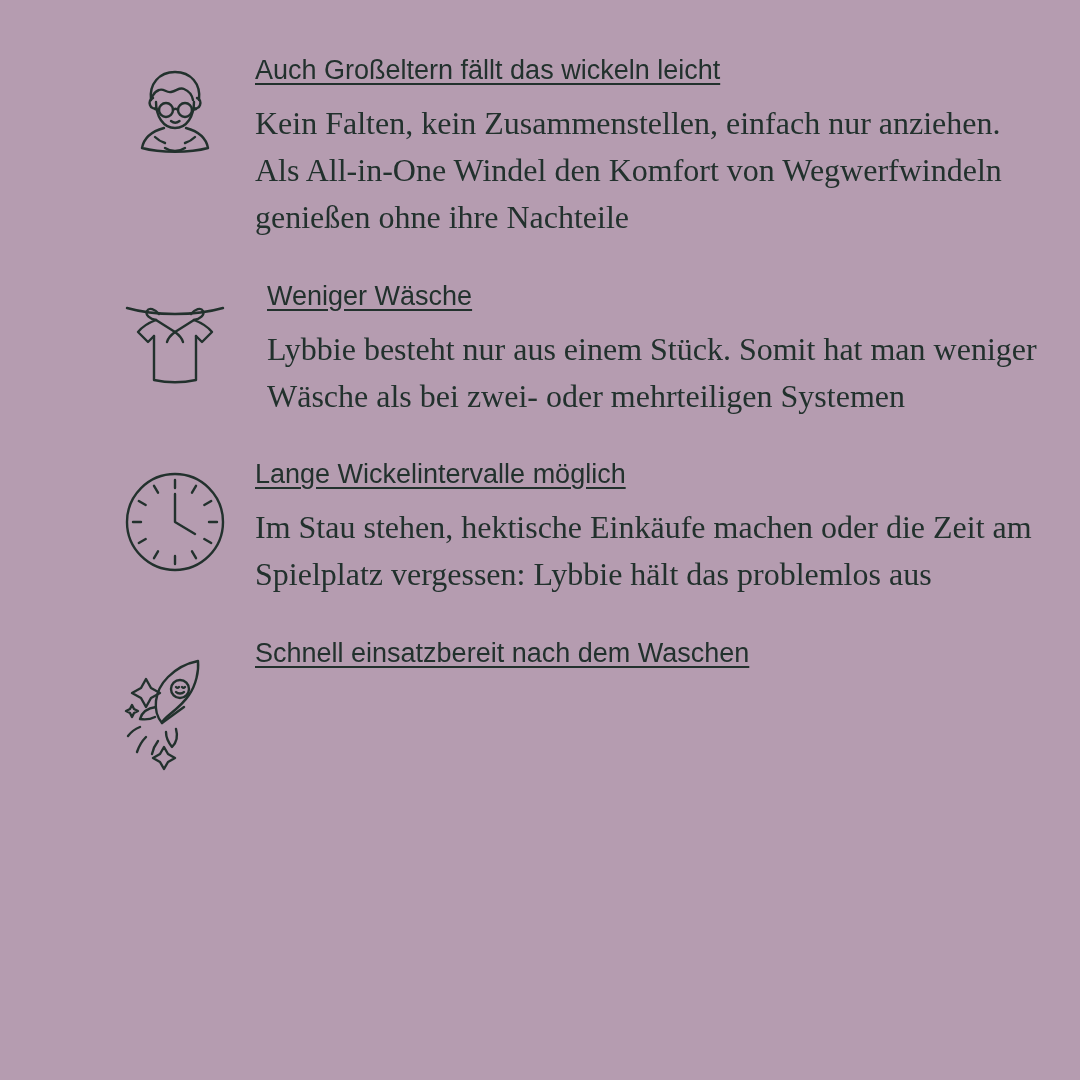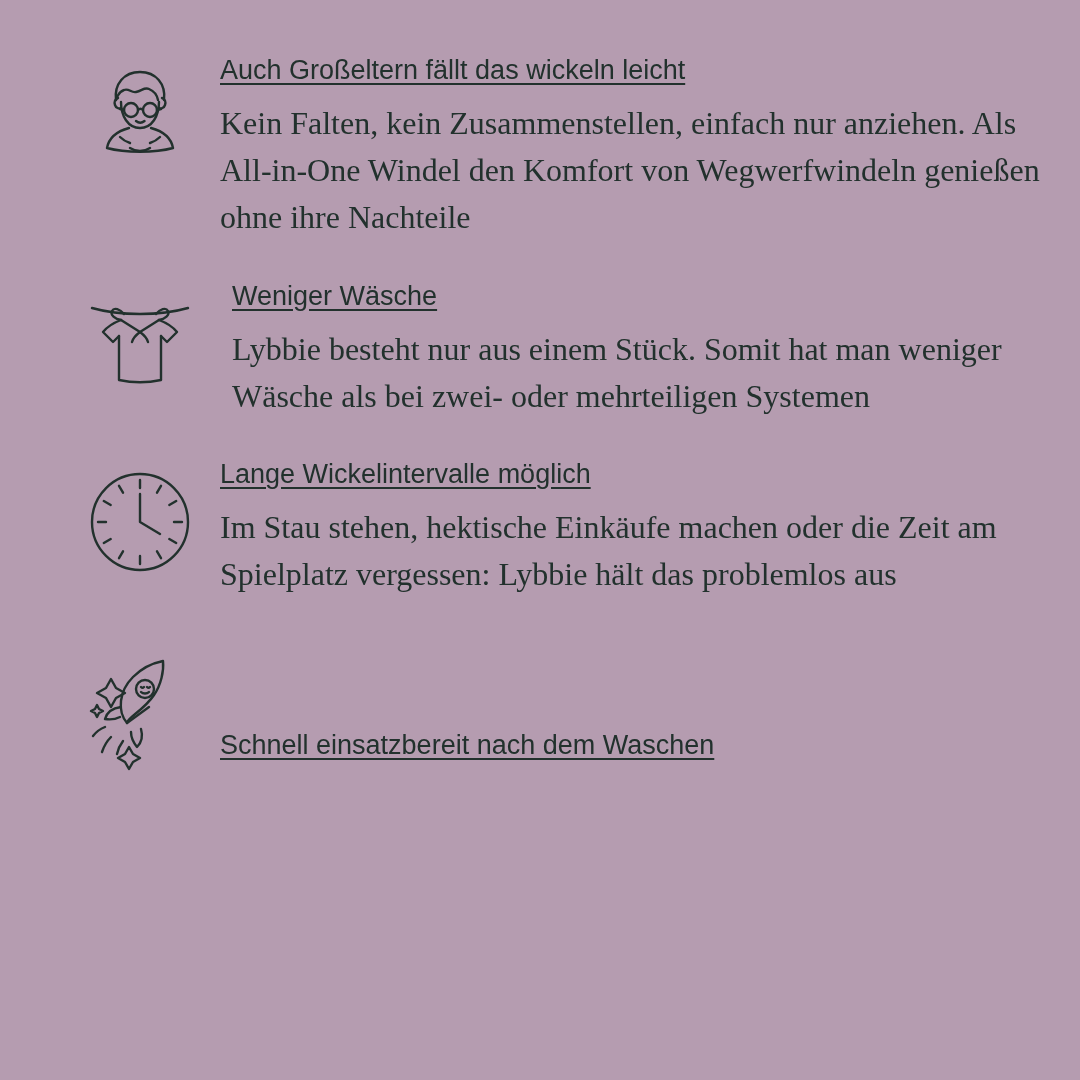"Auch Großeltern fällt das wickeln" .features { margin-left: none -> 35px }
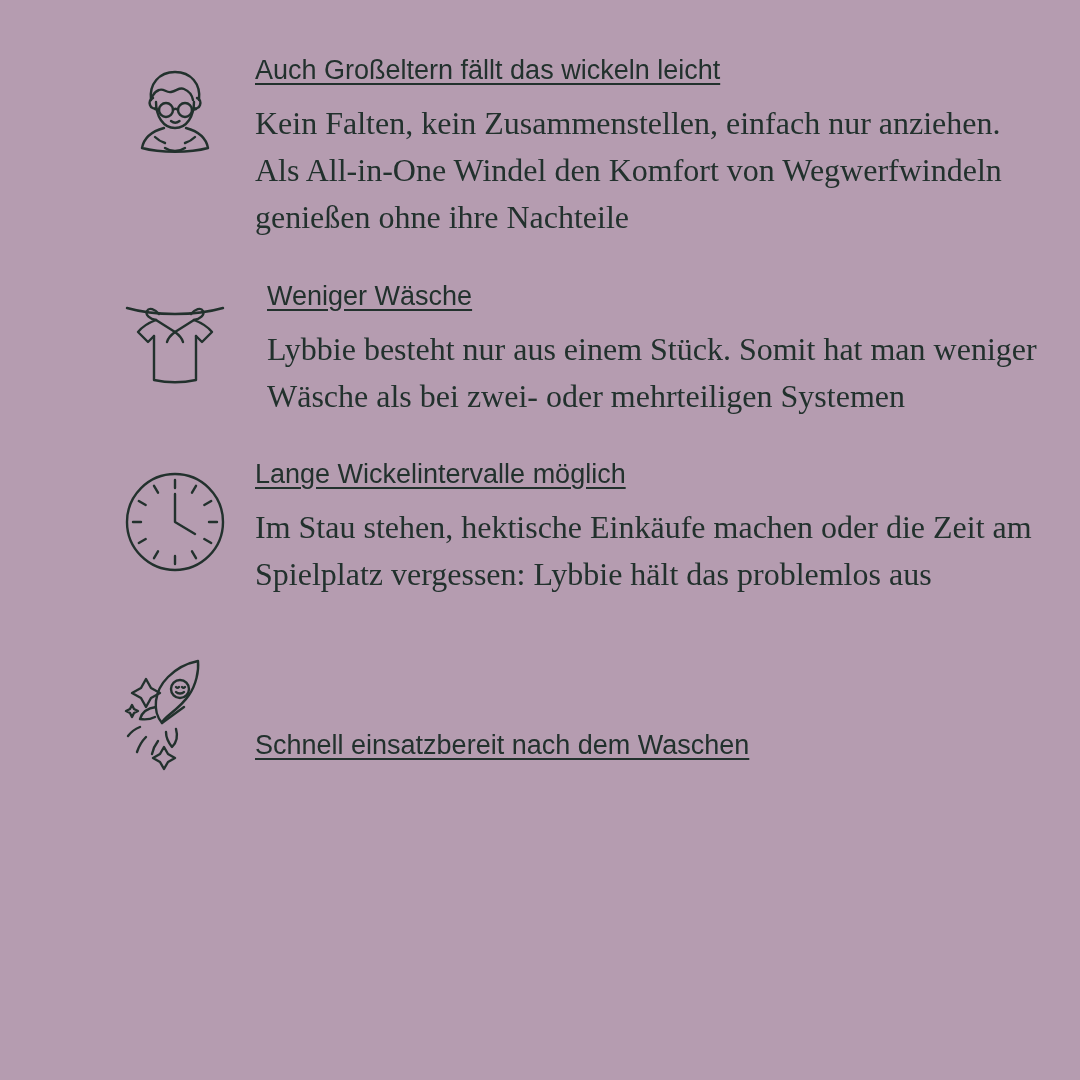"Schnell einsatzbereit nach dem Waschen" .f4 { align-items: flex-end -> none }
